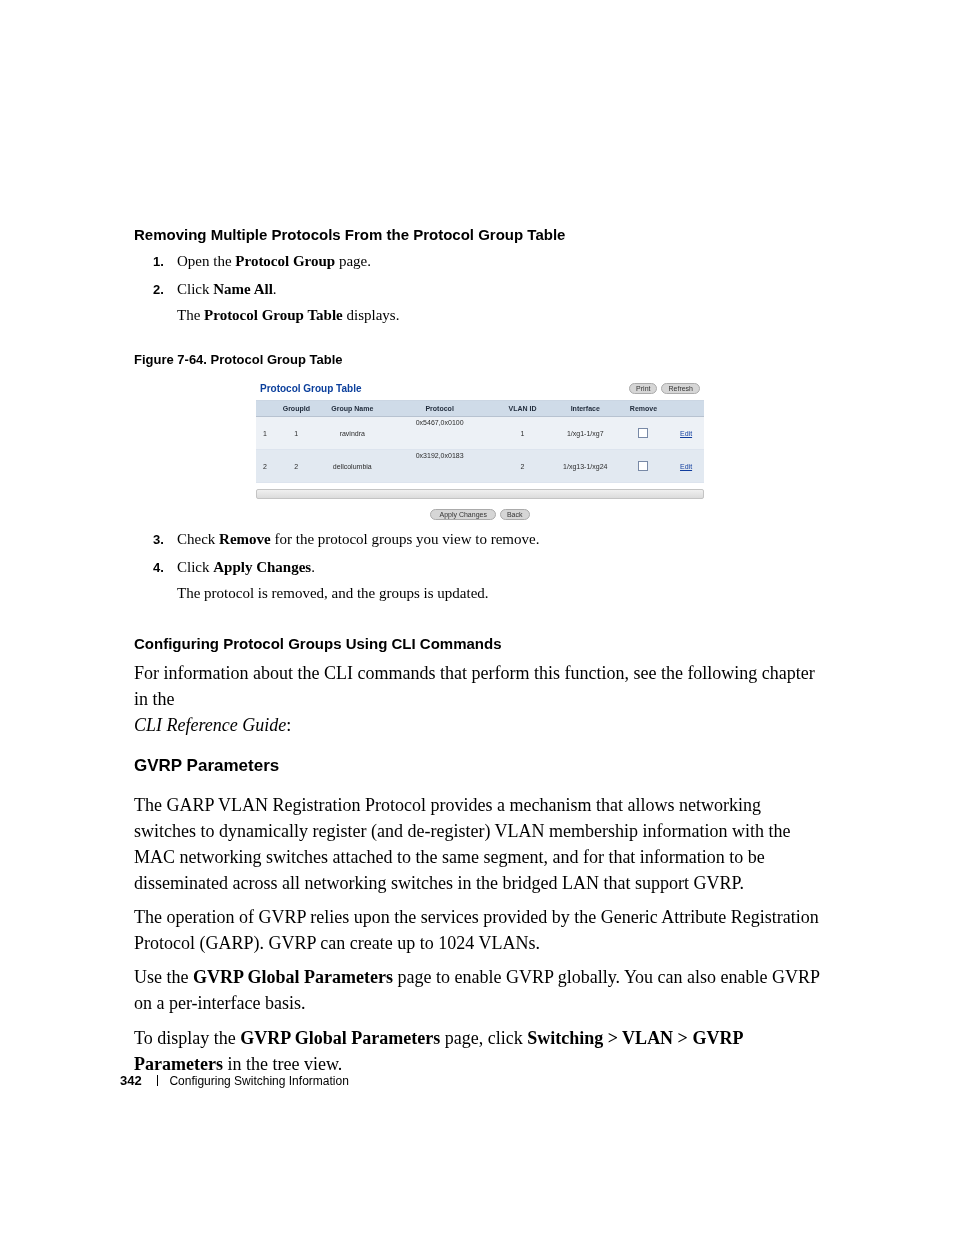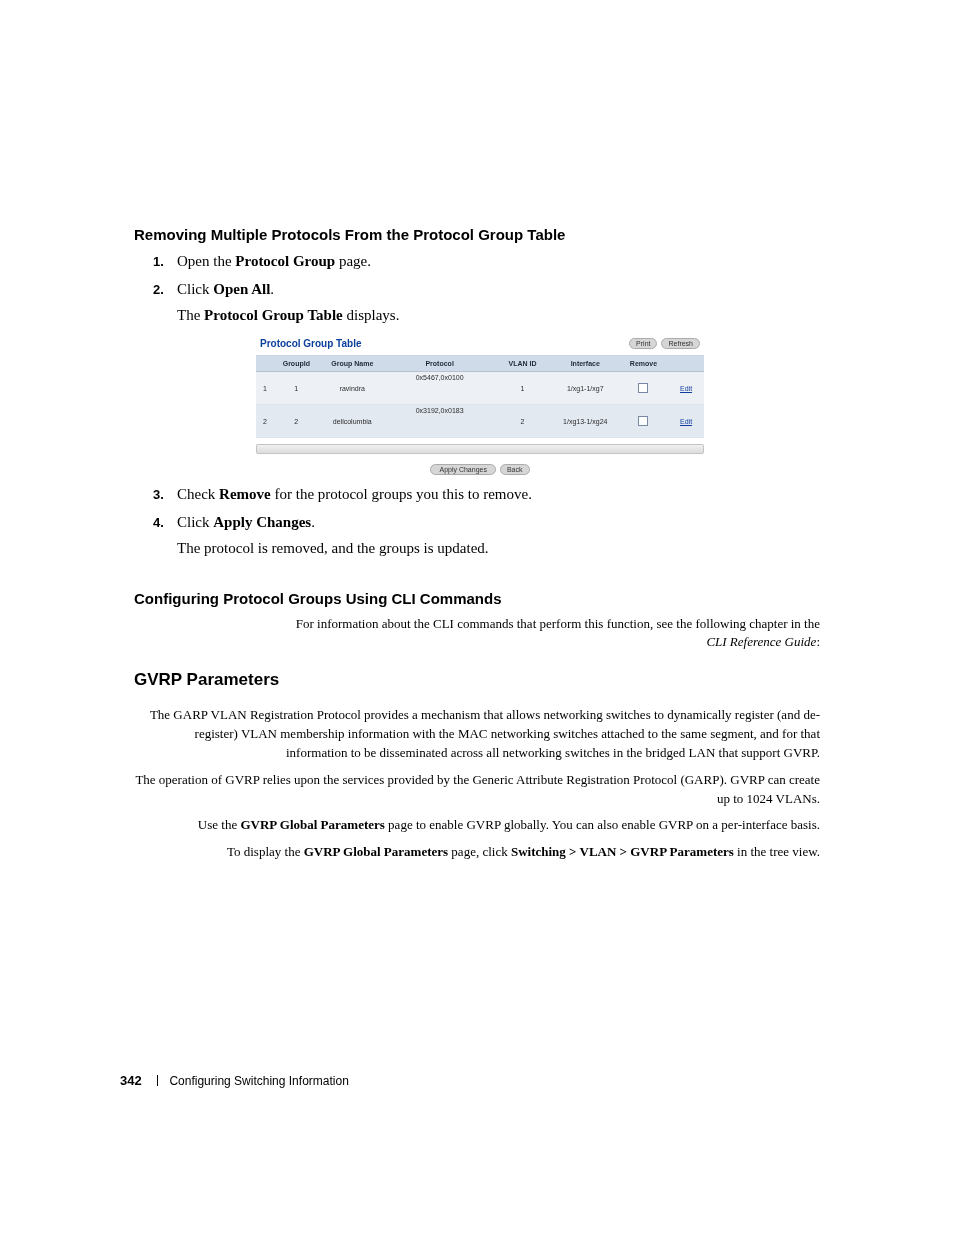"Open All" strong { text: Open -> Name }
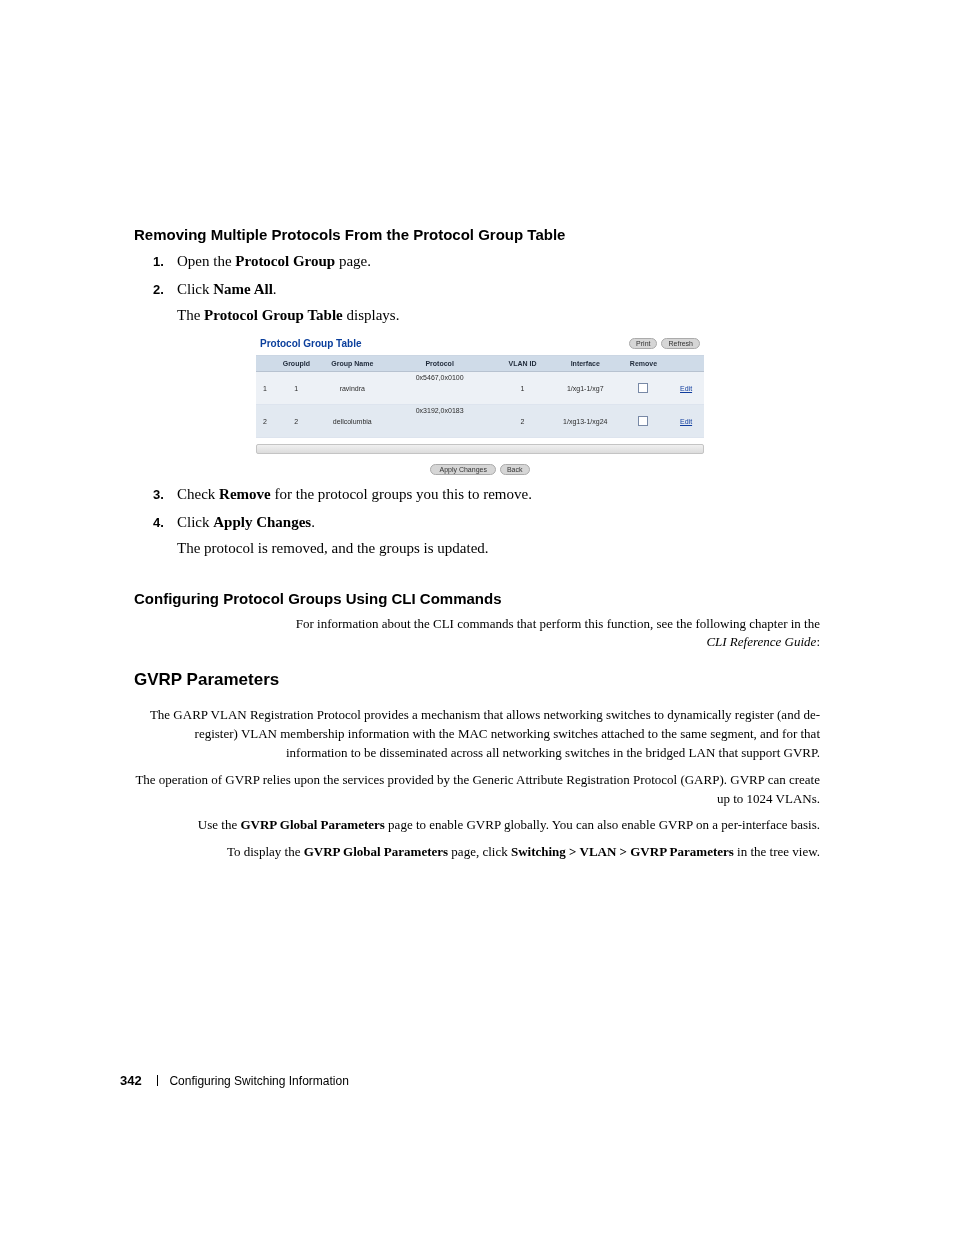"Figure 7-64. Protocol Group Table" div.fig-caption { html: none -> <div>Figure 7-64. Protocol Group Table</div> }
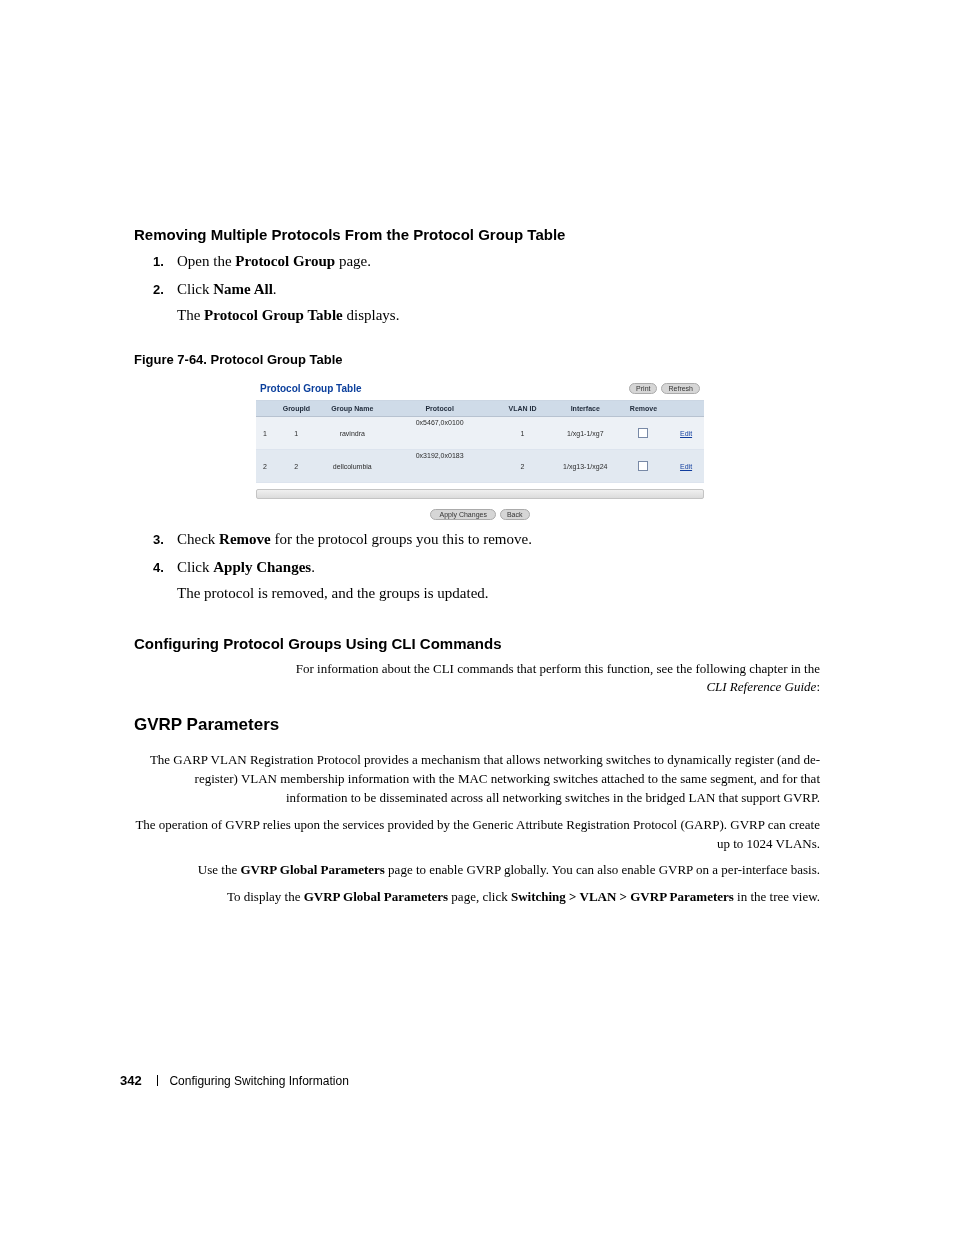"for the protocol groups you" span { text: this -> view }
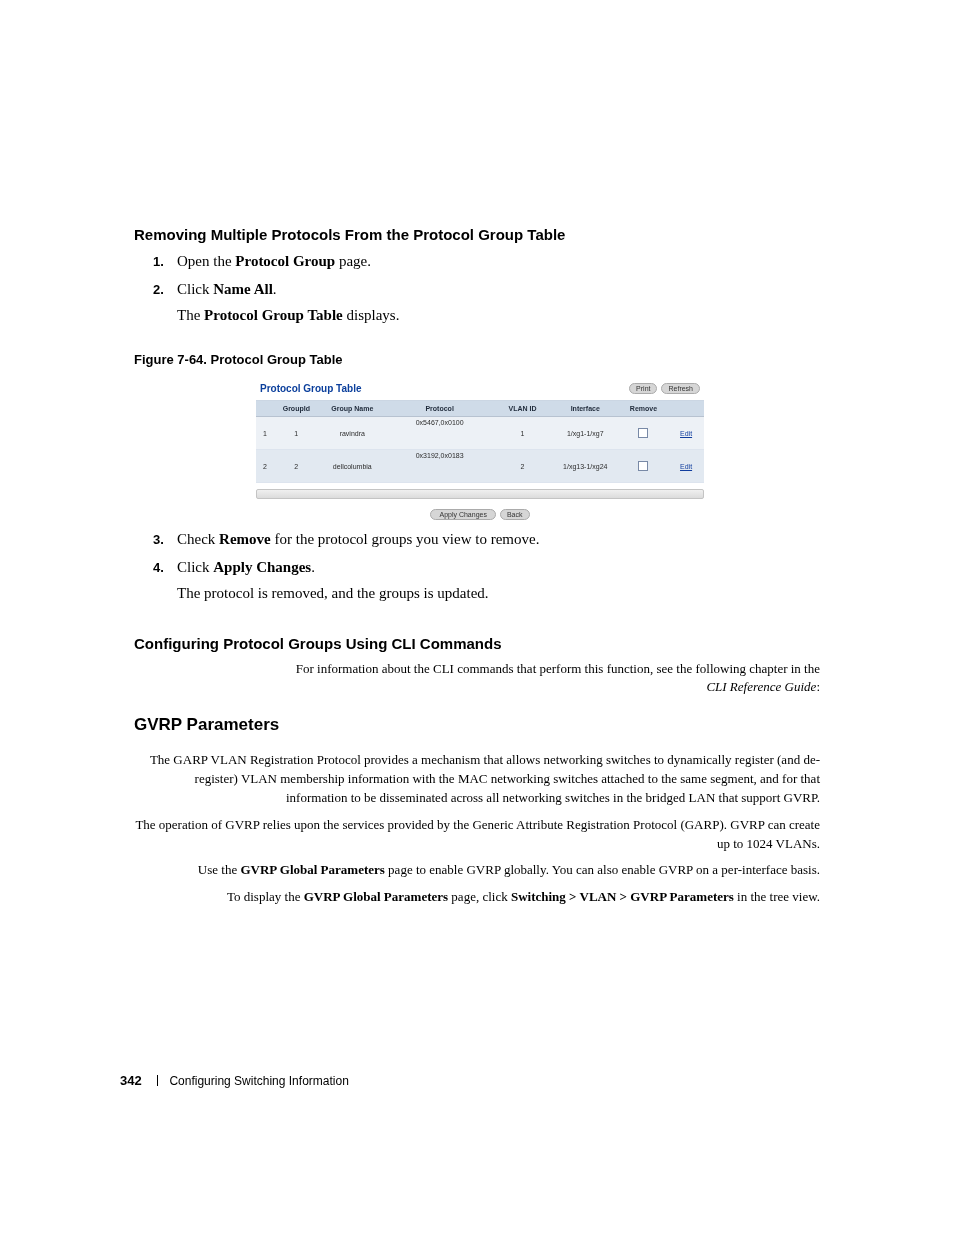"For information about the CLI" p.body { font-size: 13px -> 18px; text-align: right -> none }
